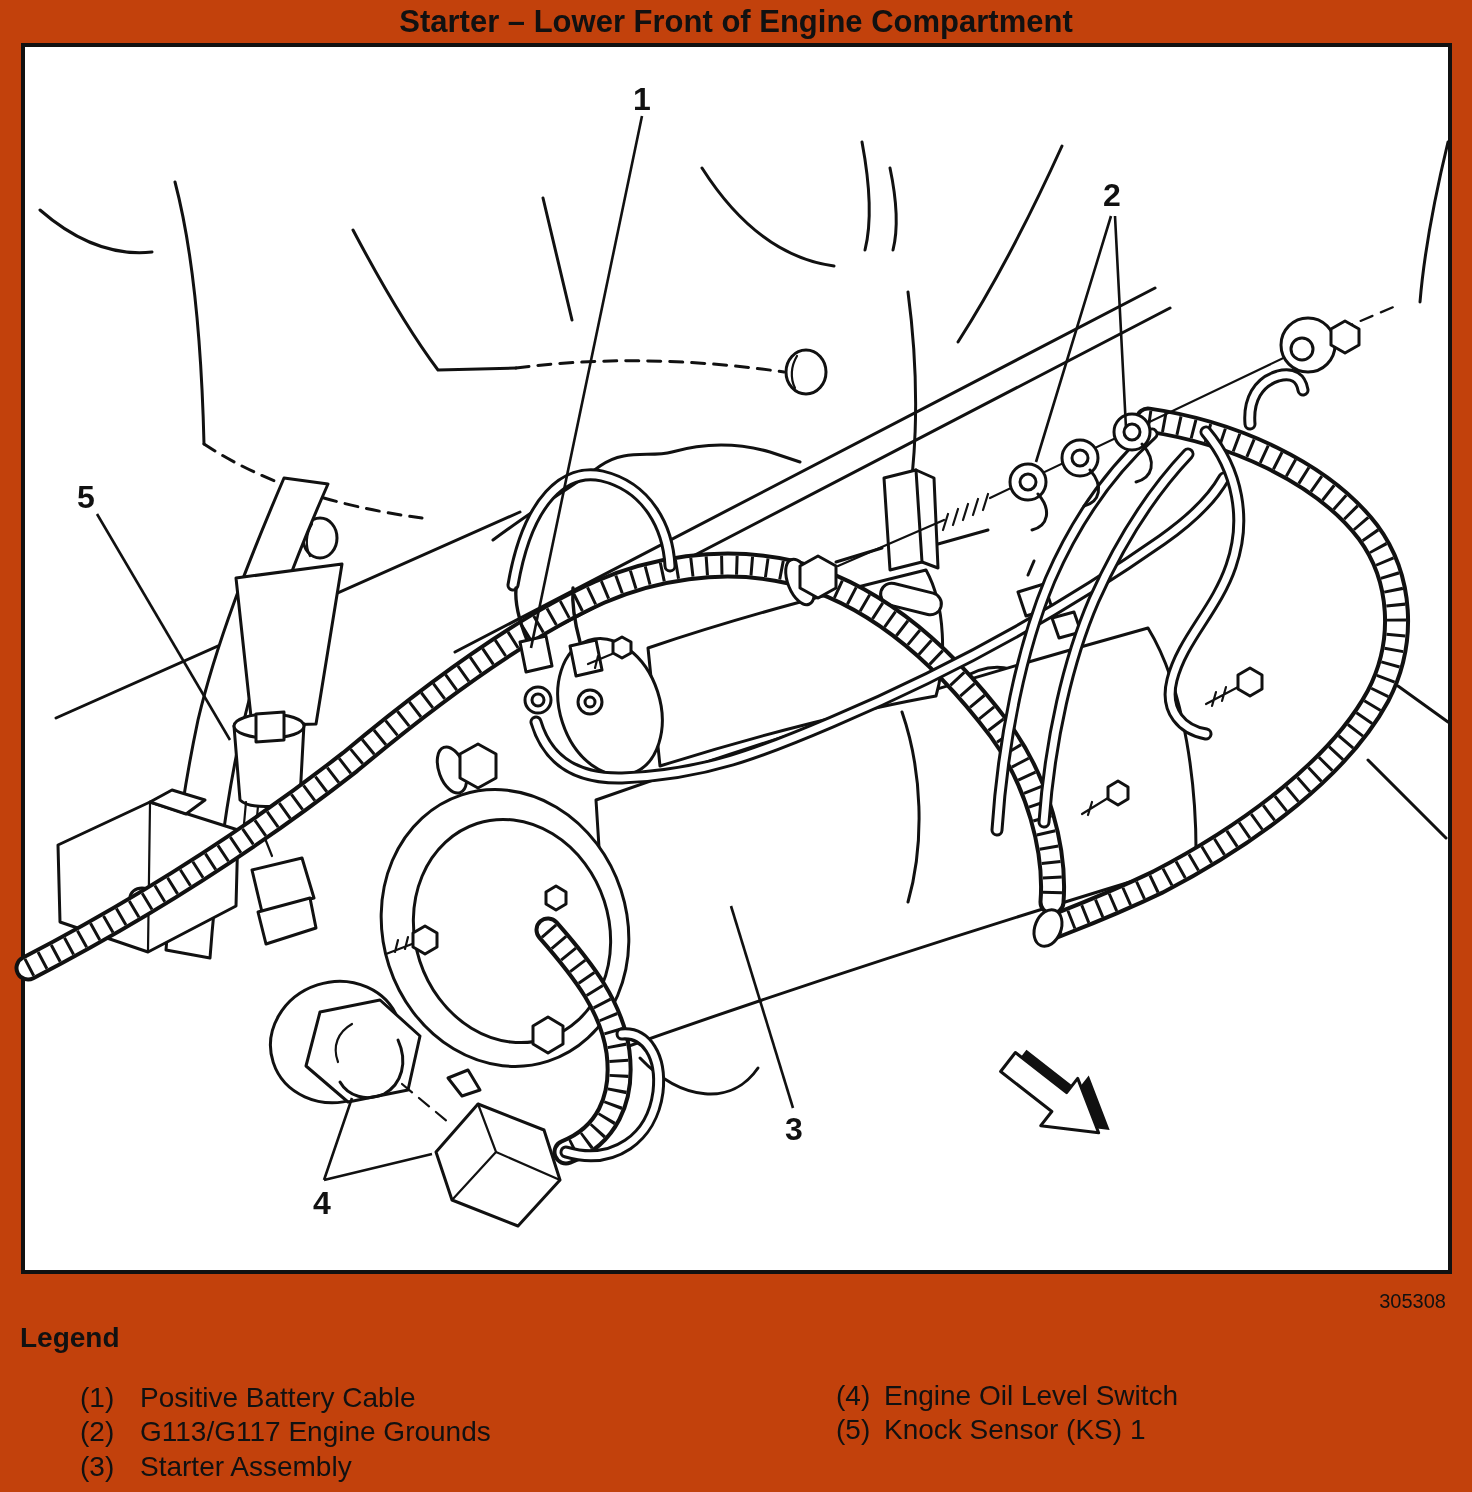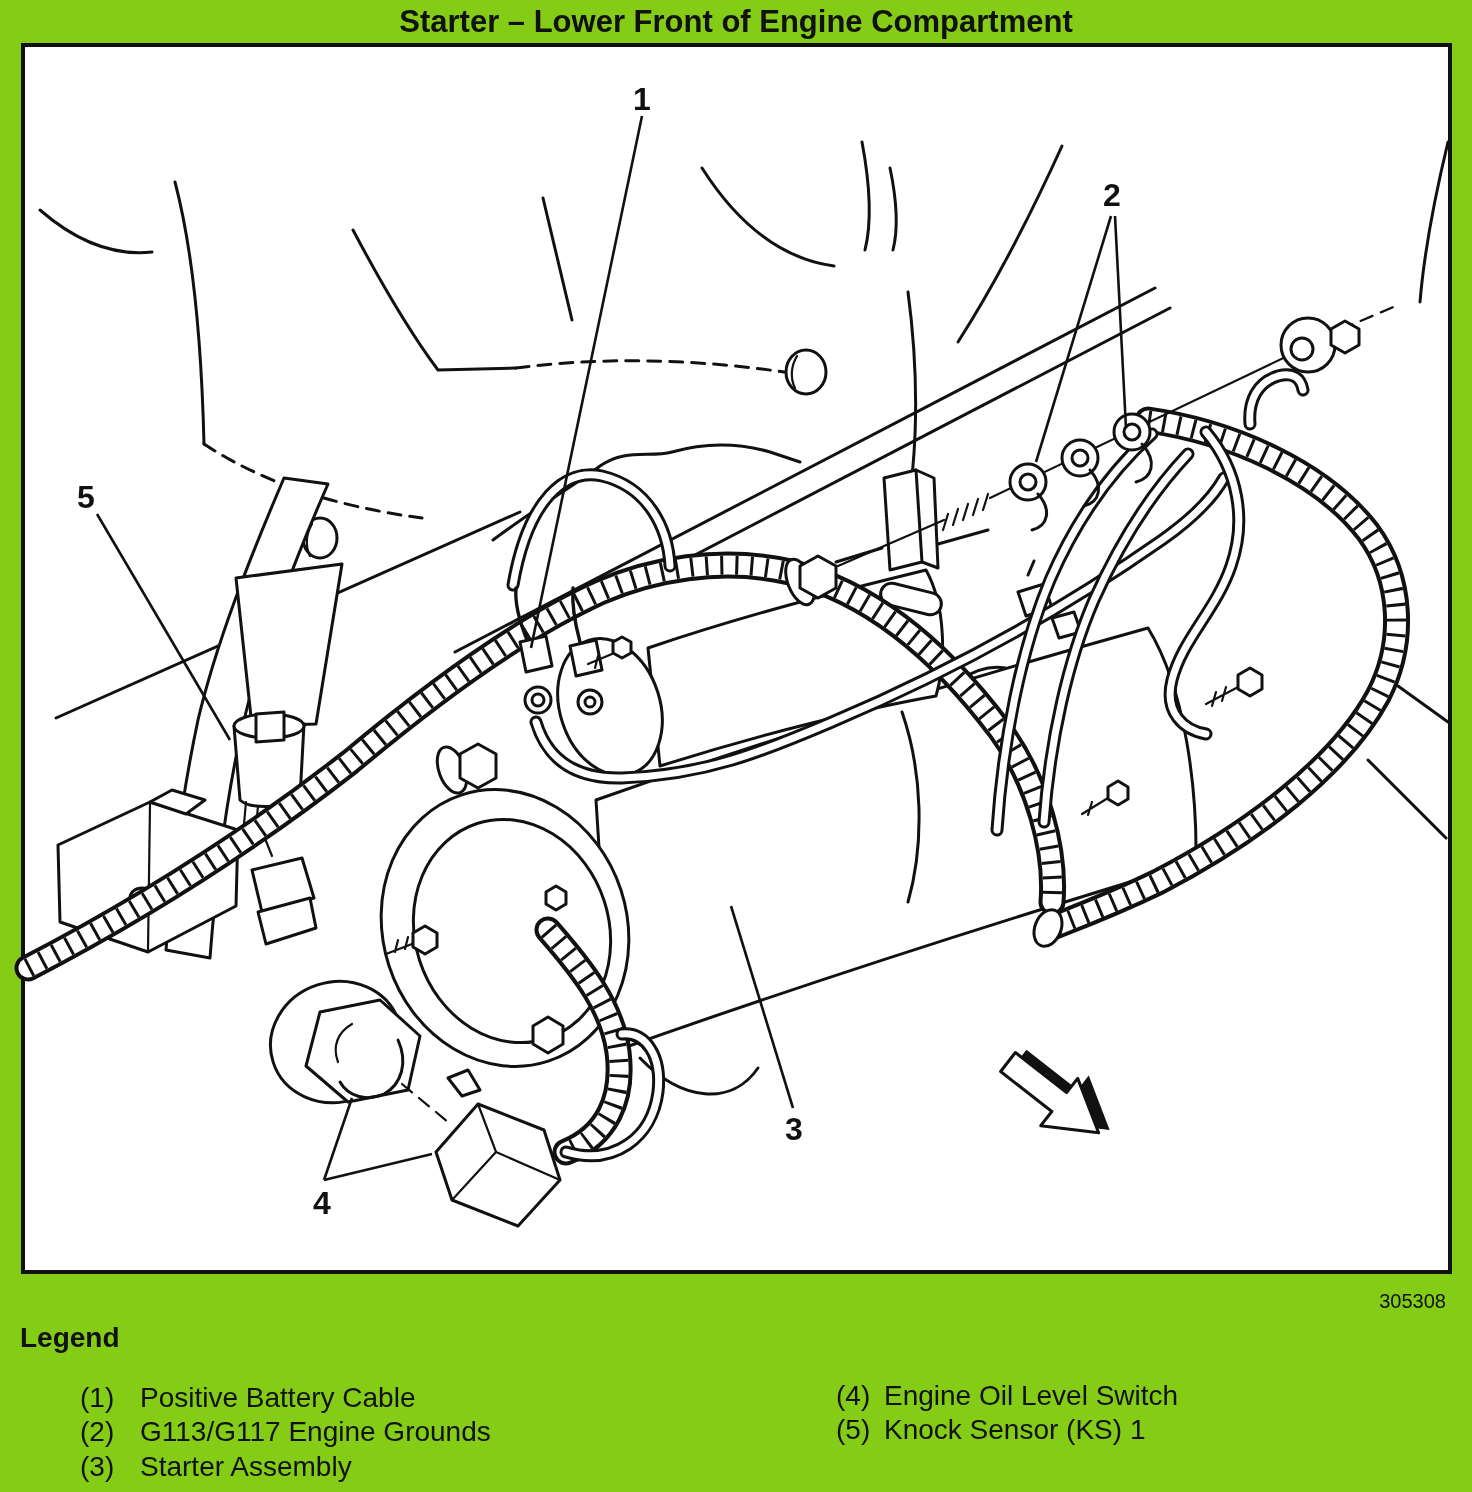"Starter – Lower Front of" .page { background: #84cc16 -> #c2410c }
